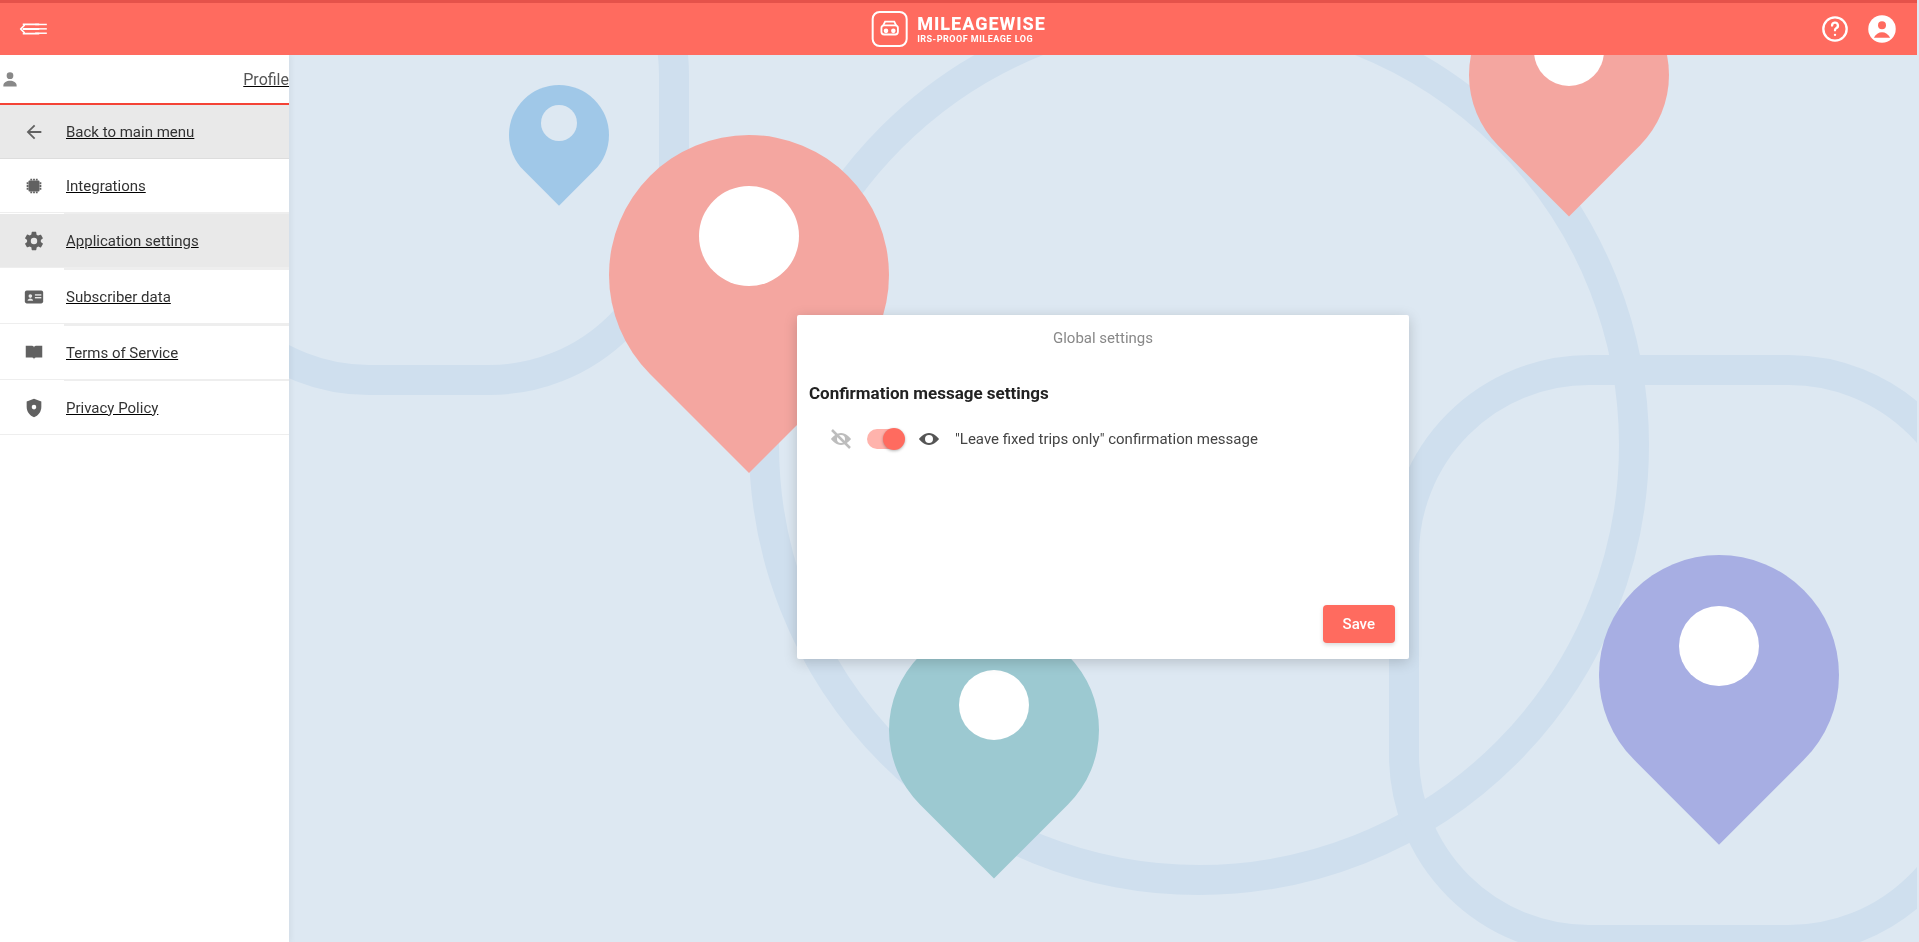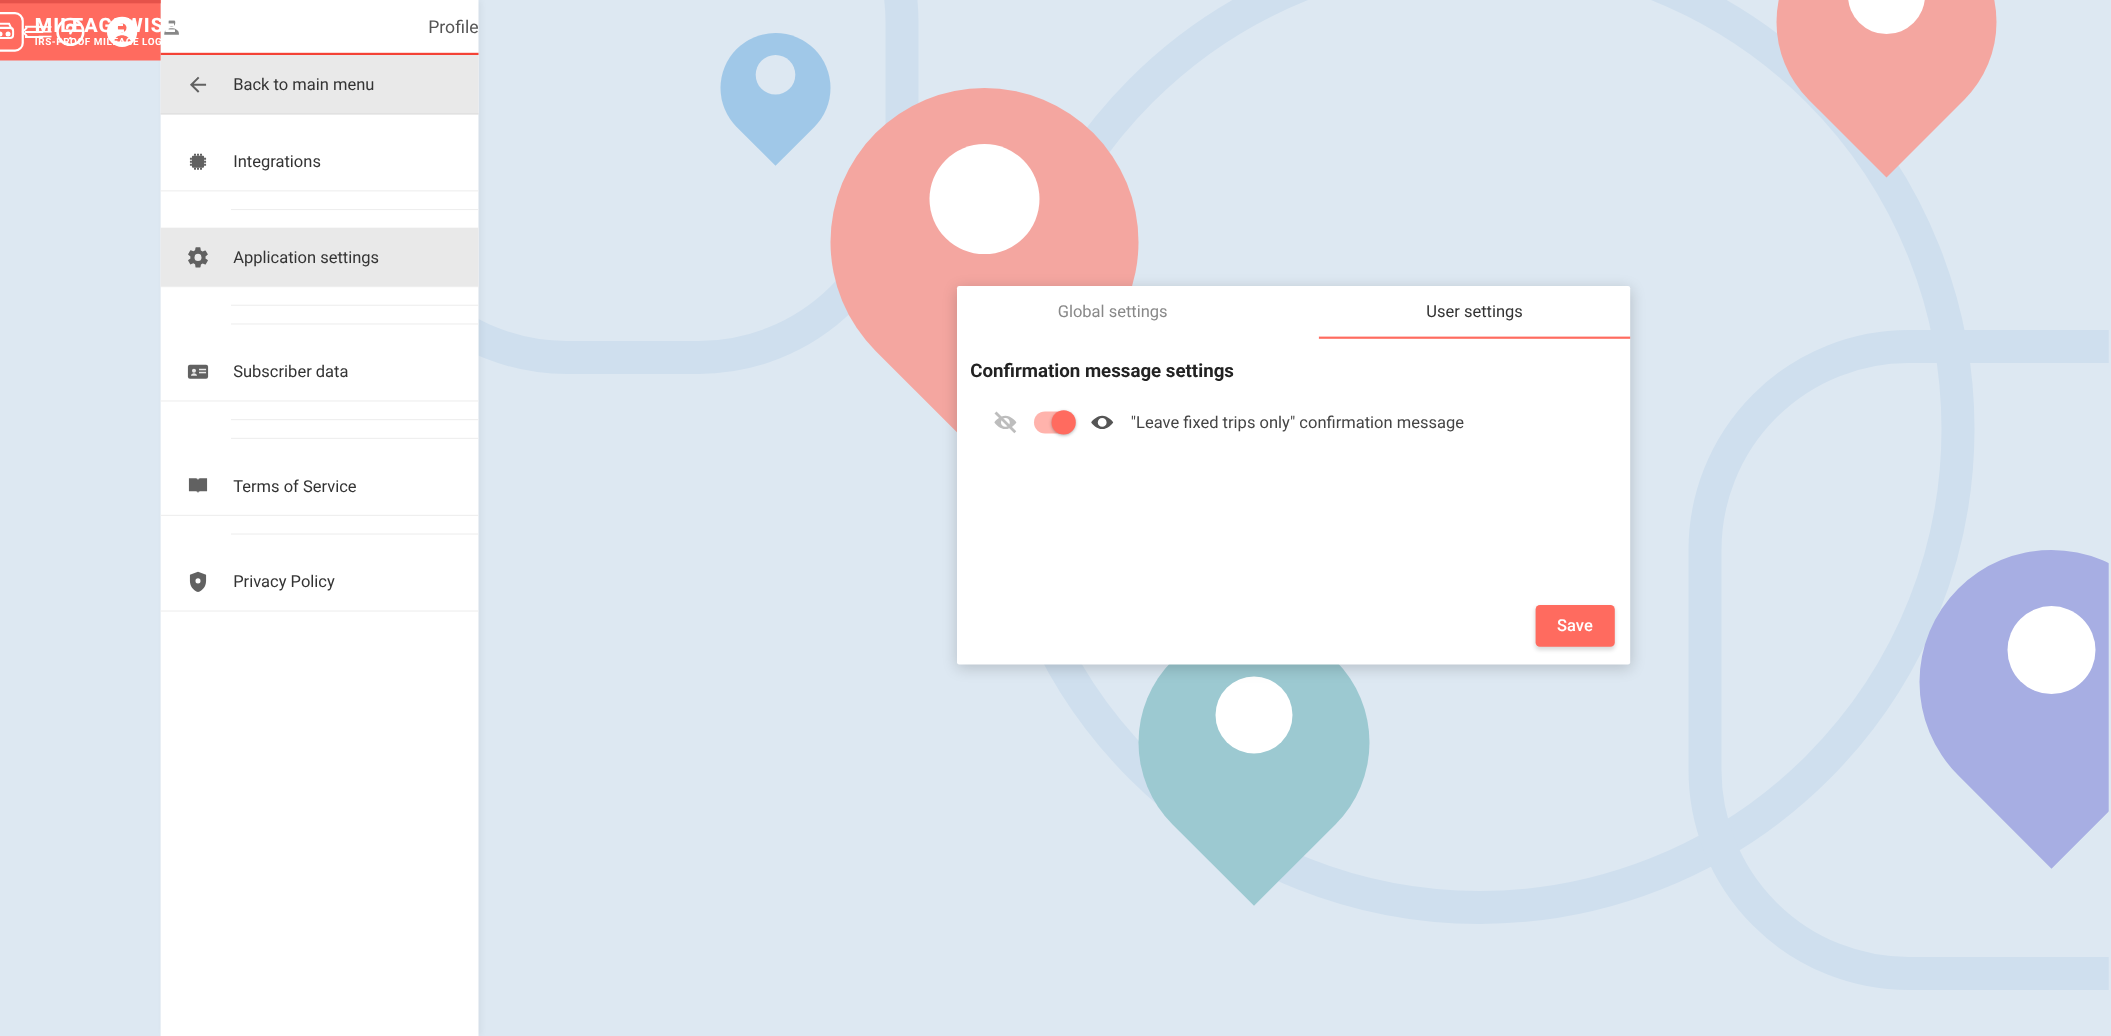"MILEAGEWISE" .app { flex-direction: row -> column; text-decoration: none -> underline }
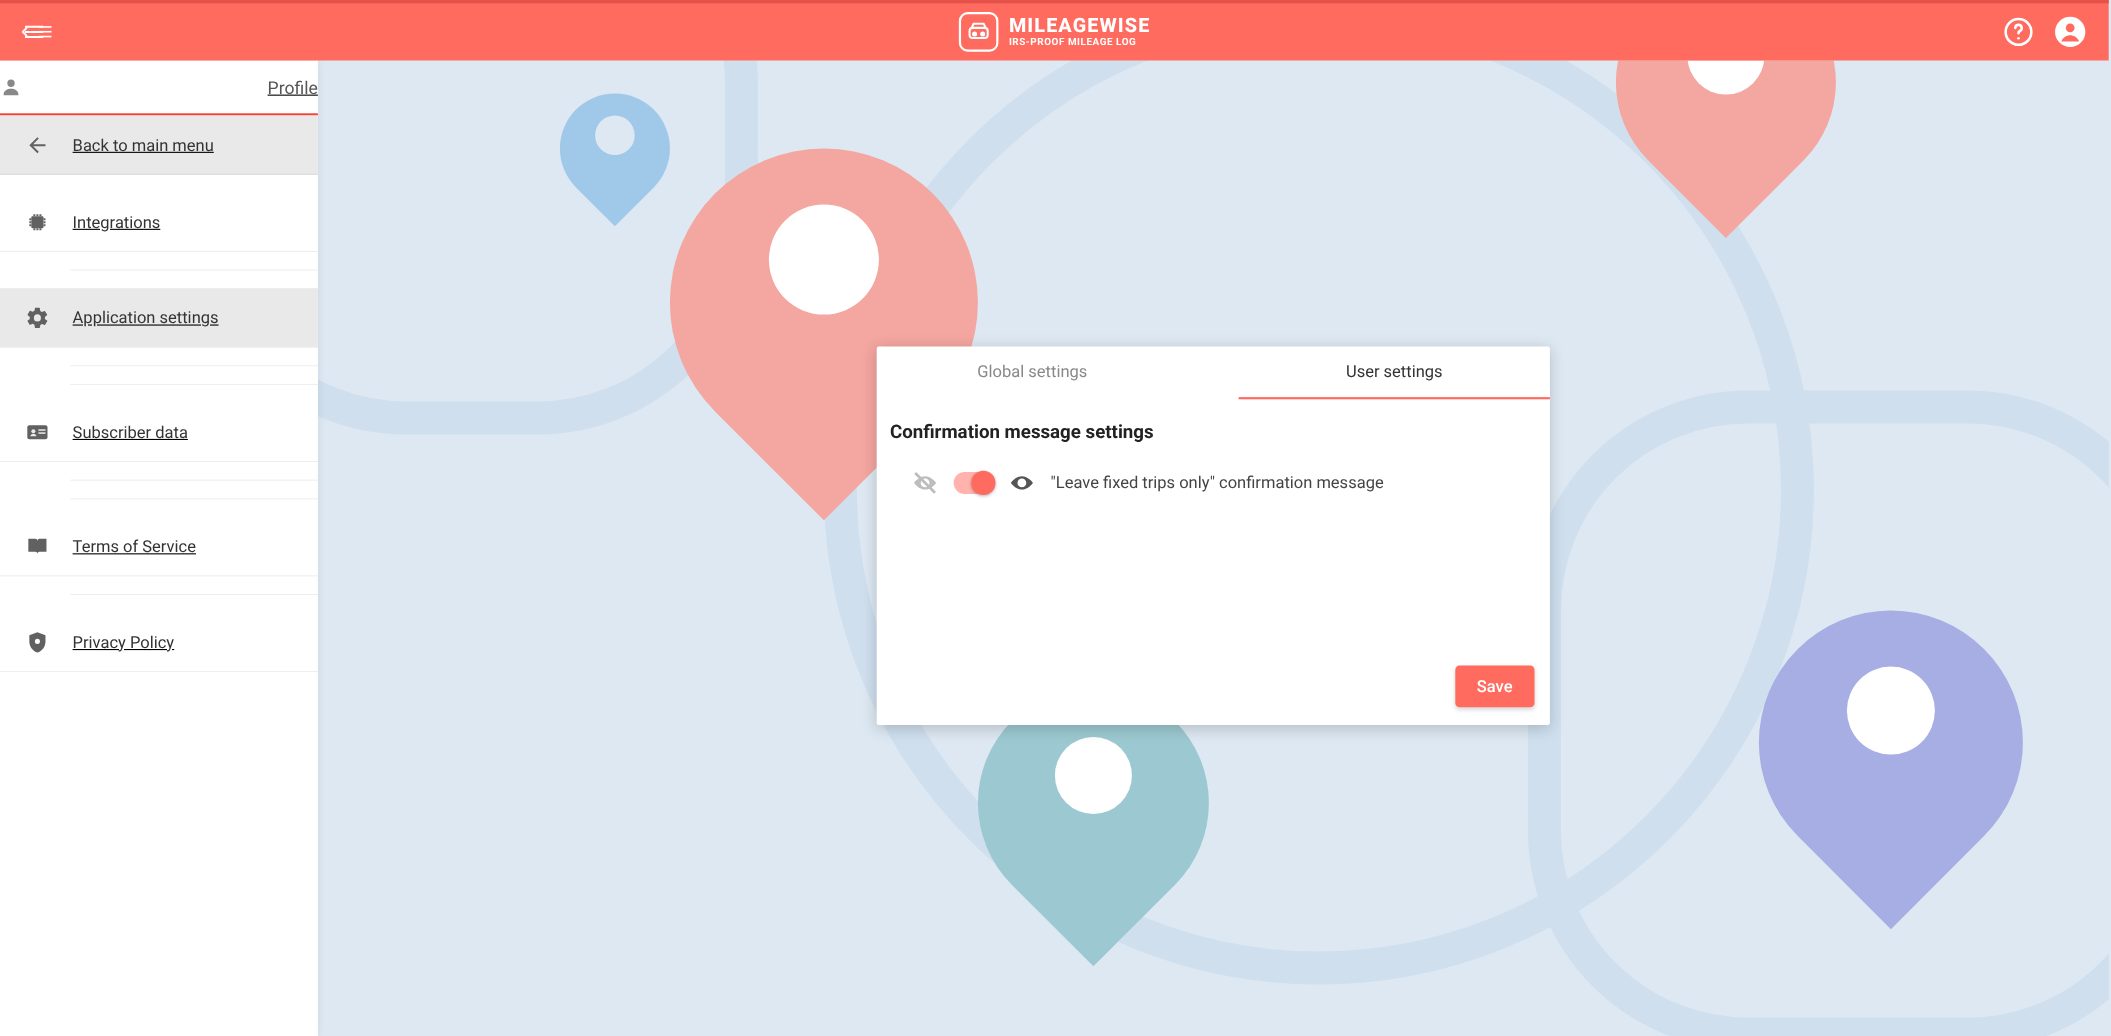"Back to main menu" .menu-list { gap: 16px -> none }
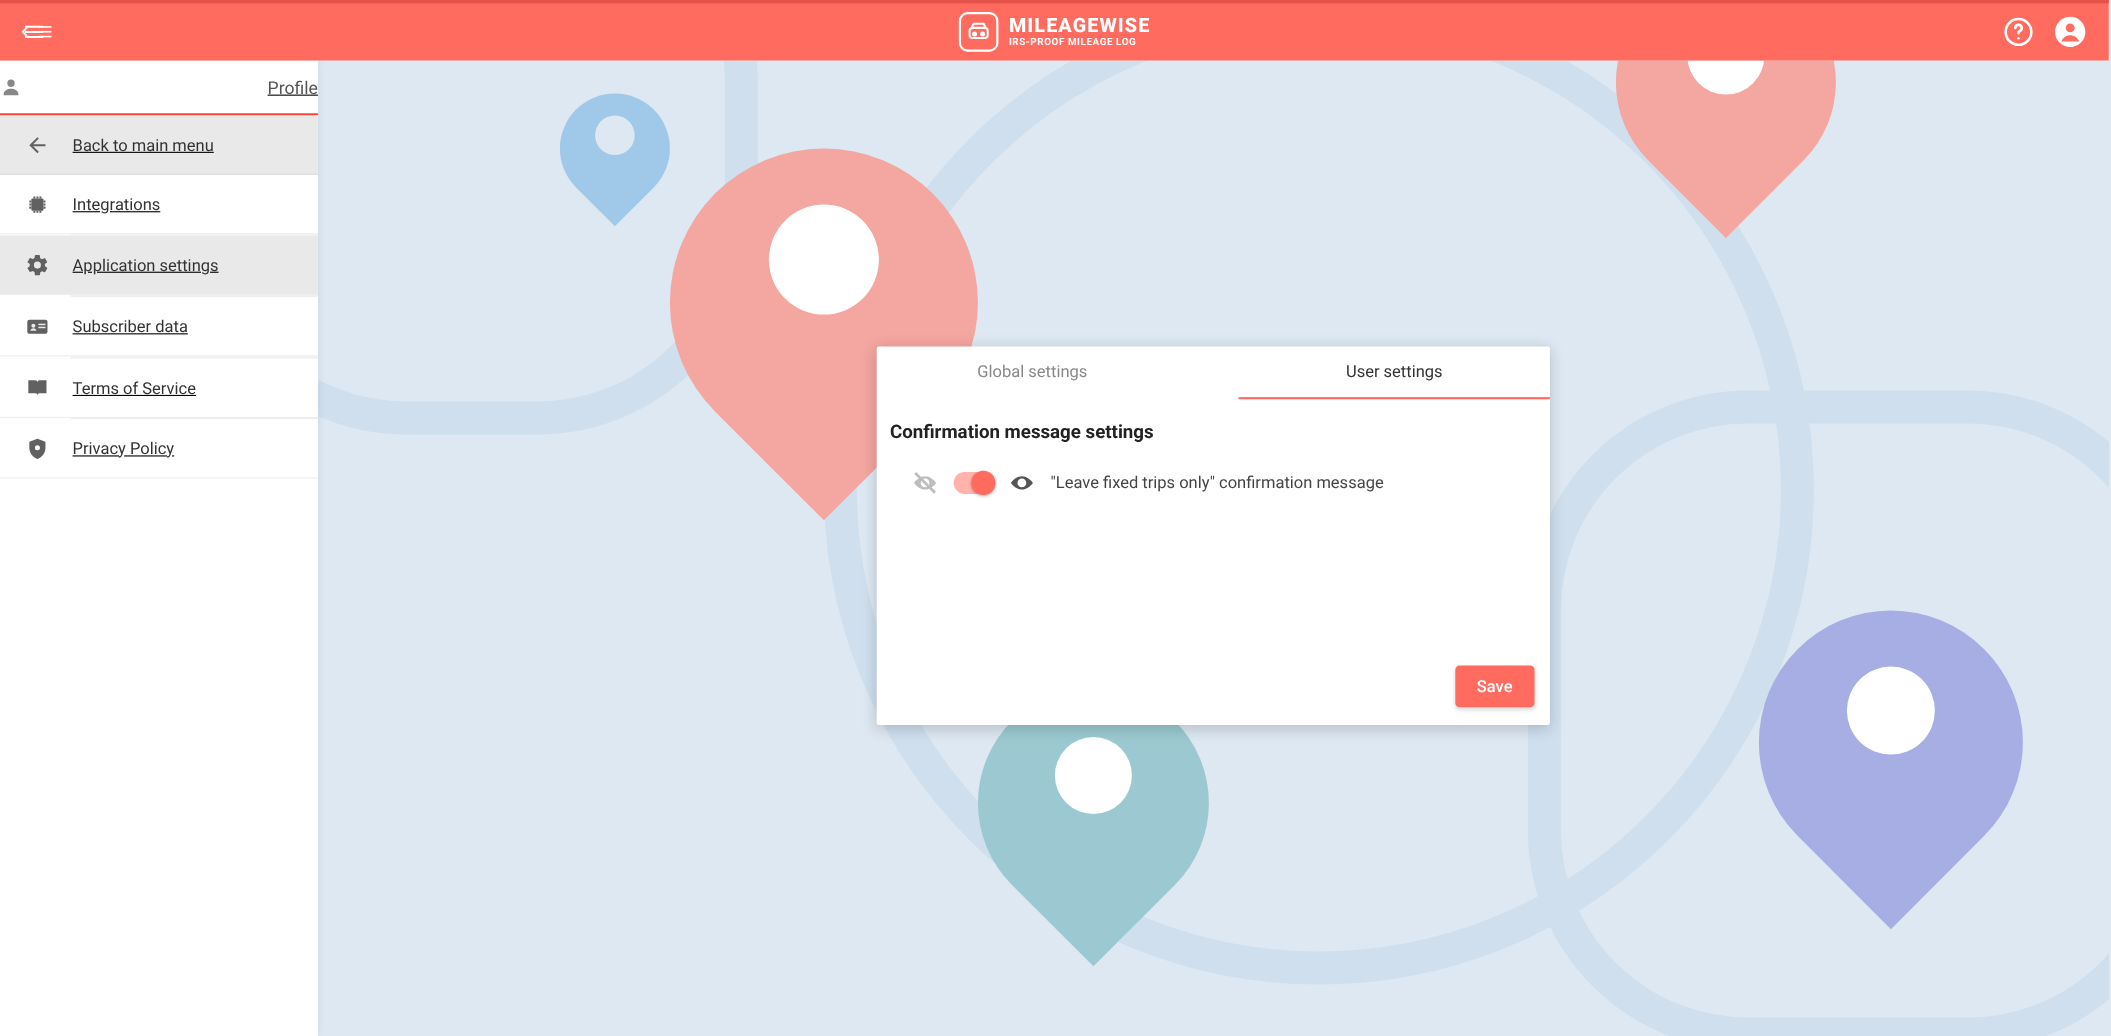"User settings" div.tab { html: <div> <span>User settings</span> </div> -> none }
